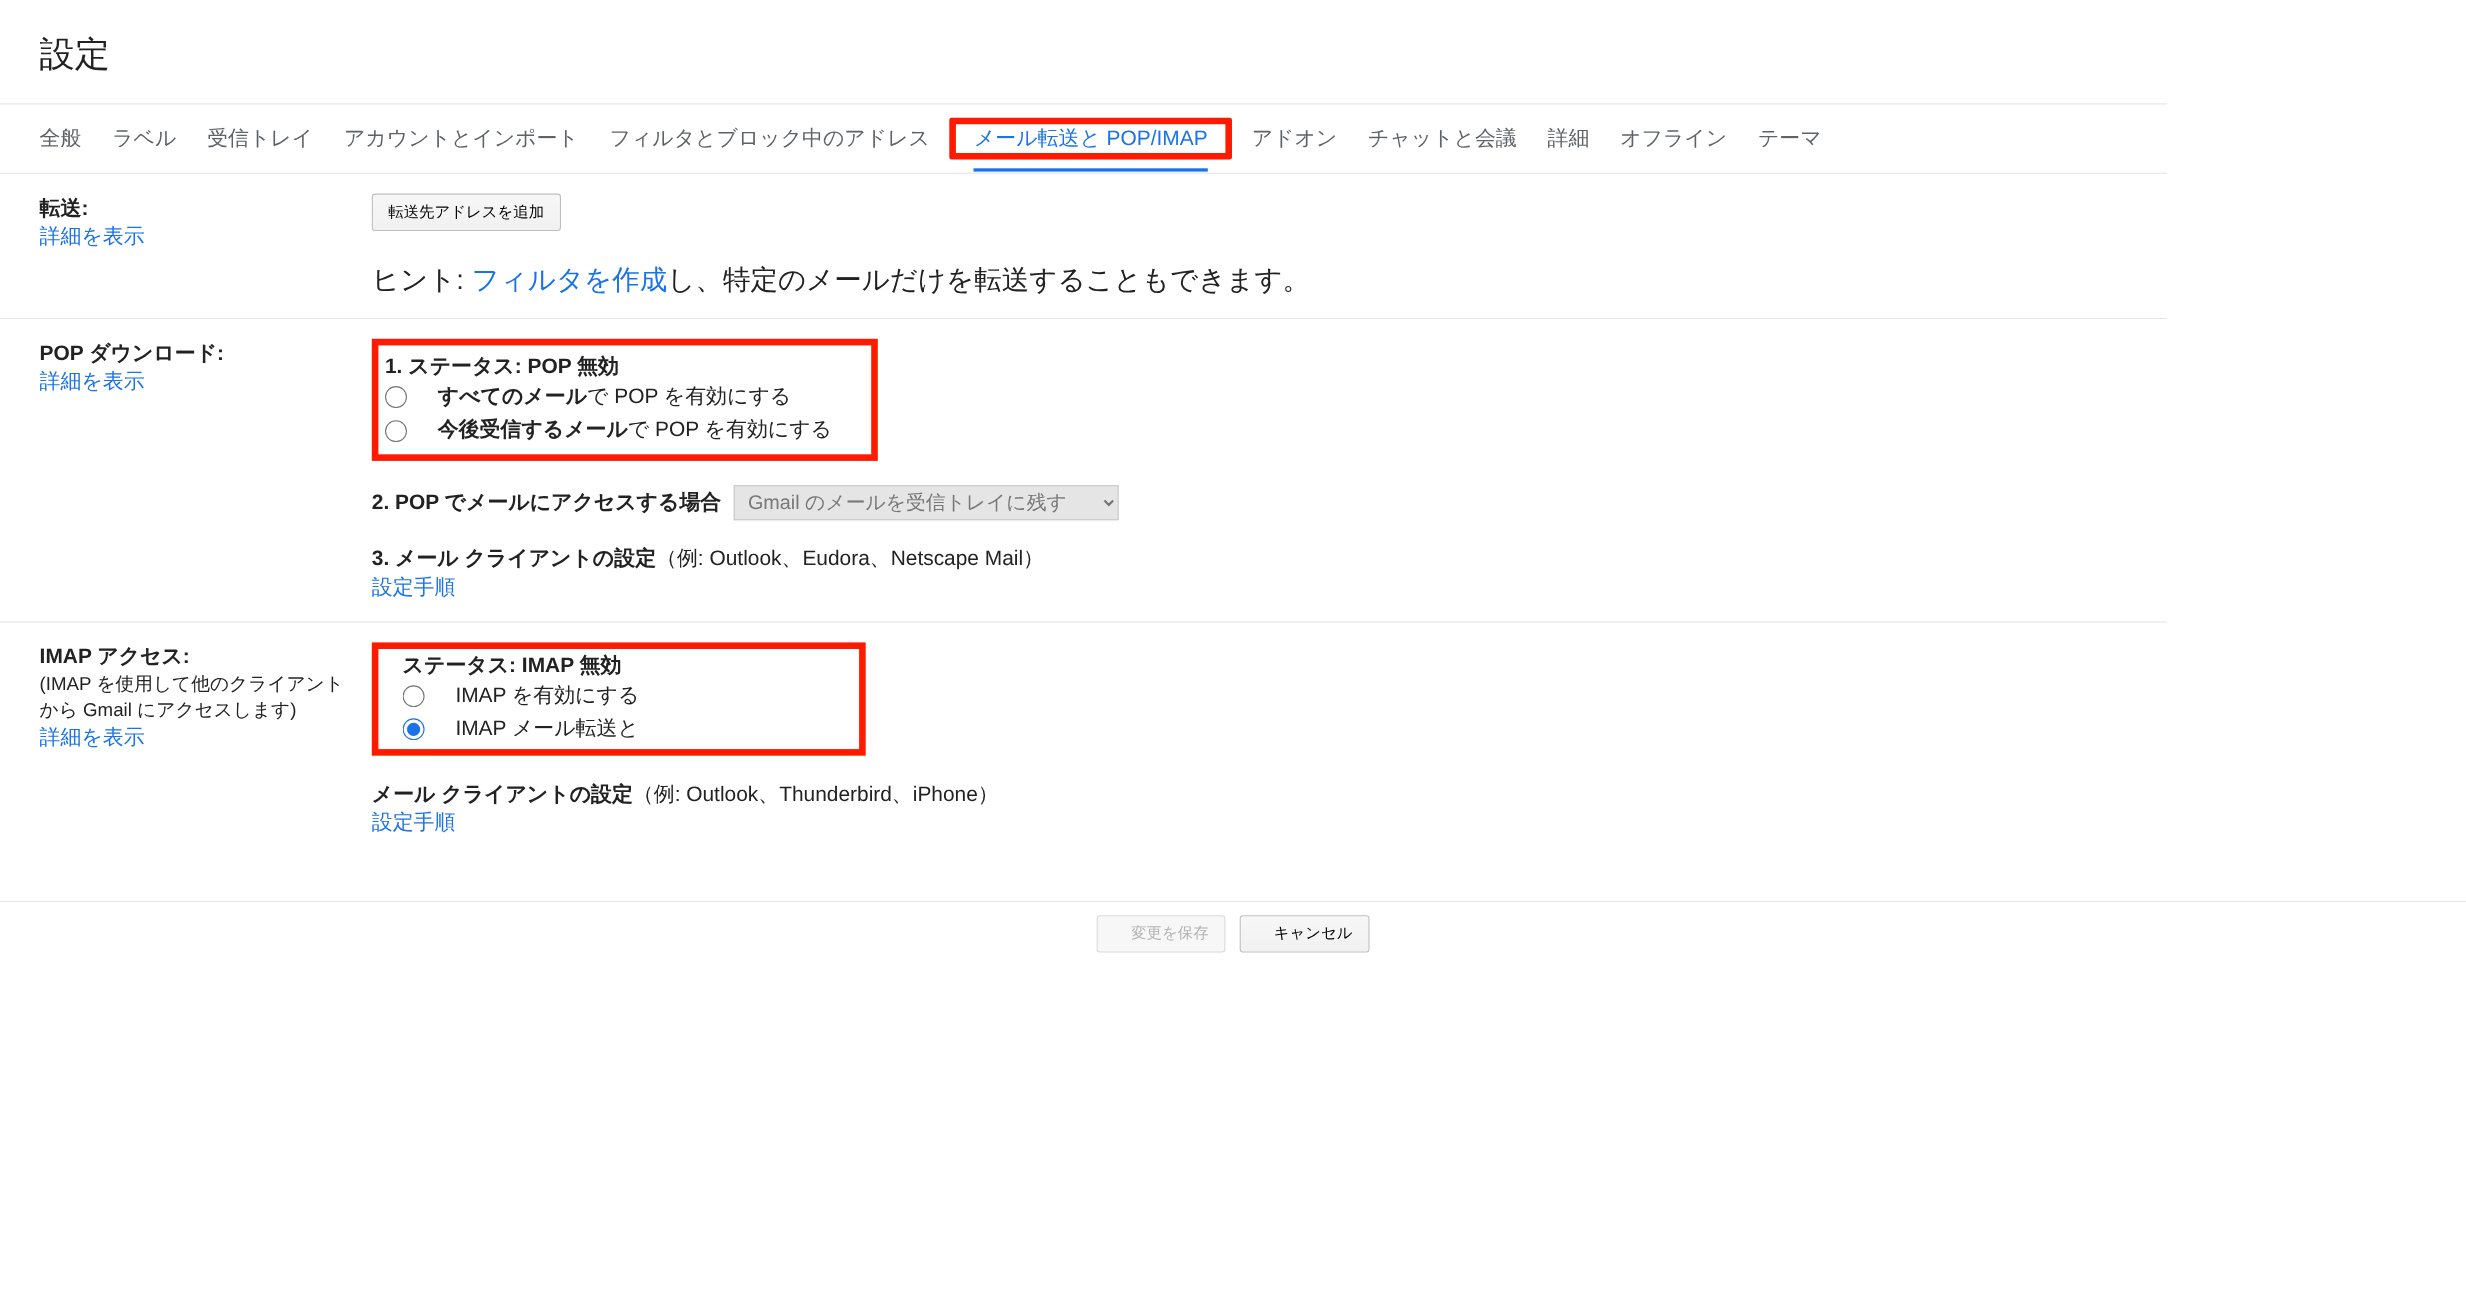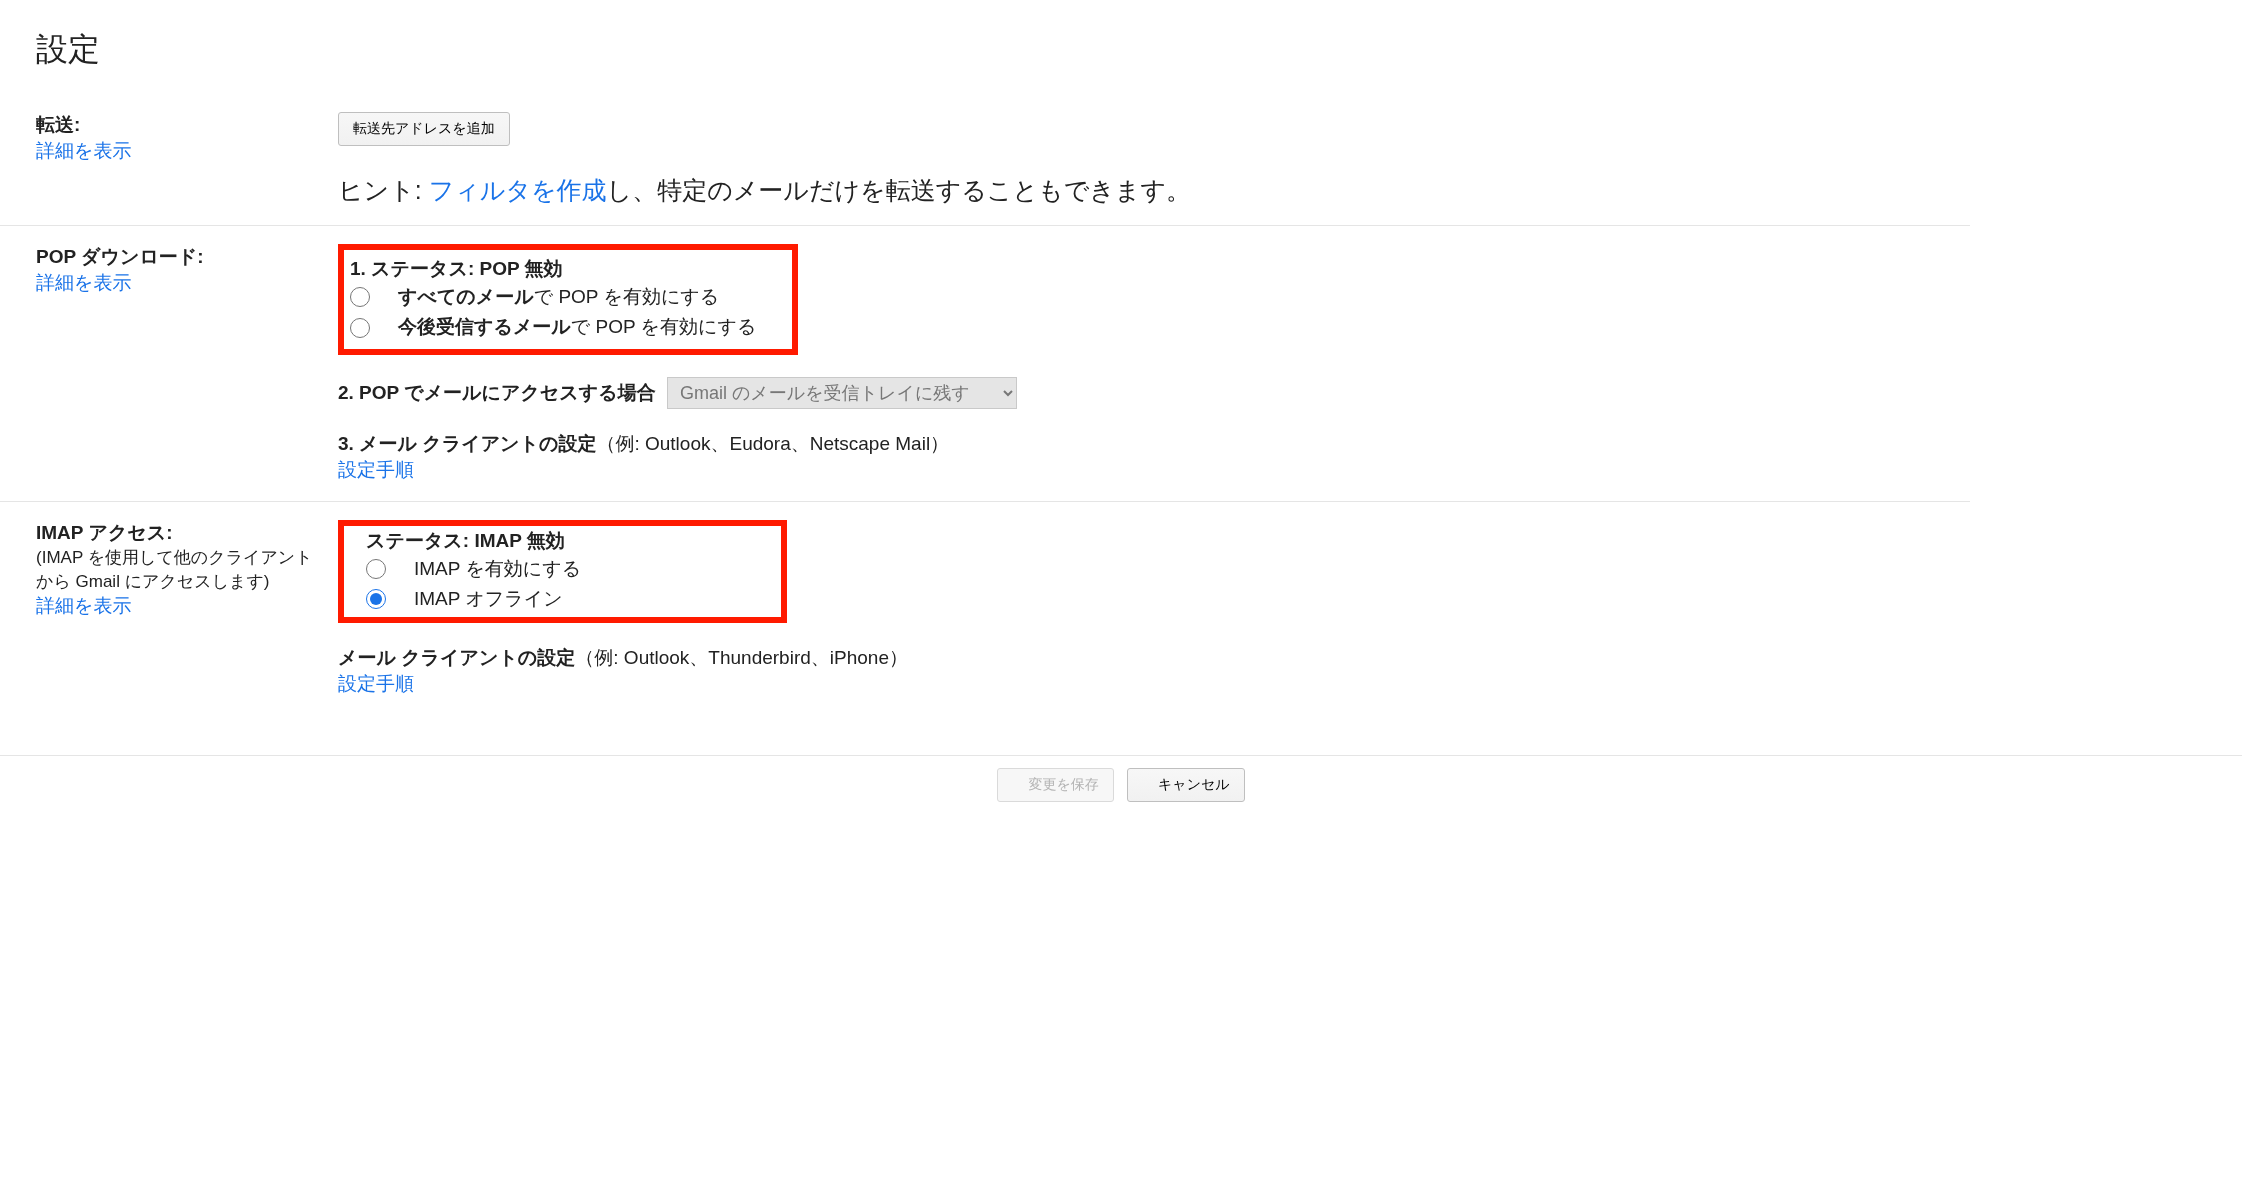"全般" div.tabbar { html: none -> <div> <span>全般</span> <span>ラベル</span> <span>受信トレイ</span> <span>アカウントとインポート</span> <span>フィルタとブロック中のアドレス</span> <span> <span>メール転送と POP/IMAP</span> </span> <span>アドオン</span> <span>チャットと会議</span> <span>詳細</span> <span>オフライン</span> <span>テーマ</span> </div> }
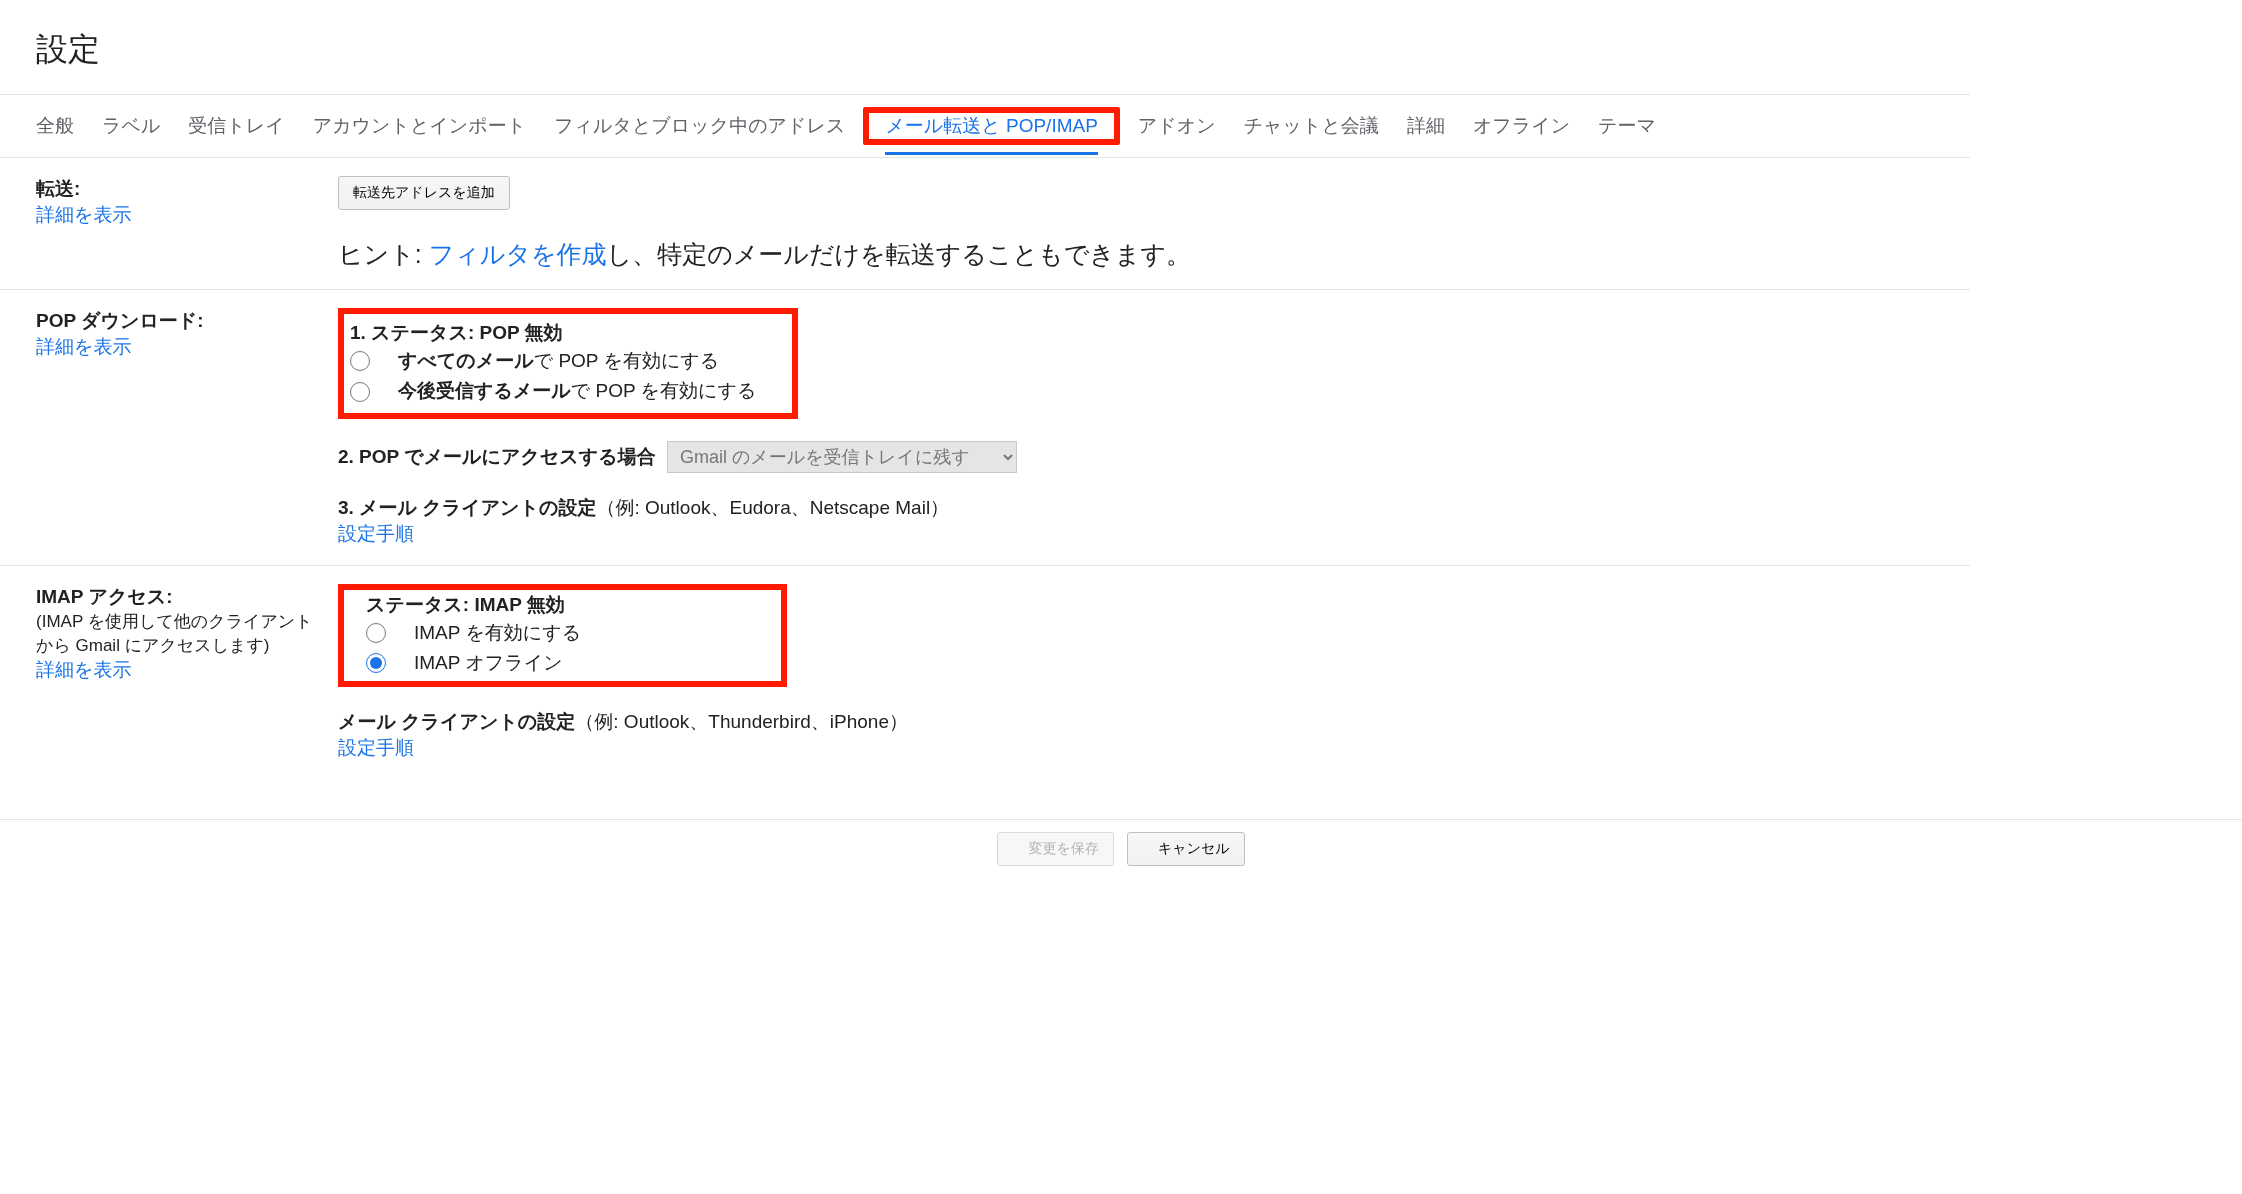"IMAP オフライン" span { text: オフライン -> メール転送と }
